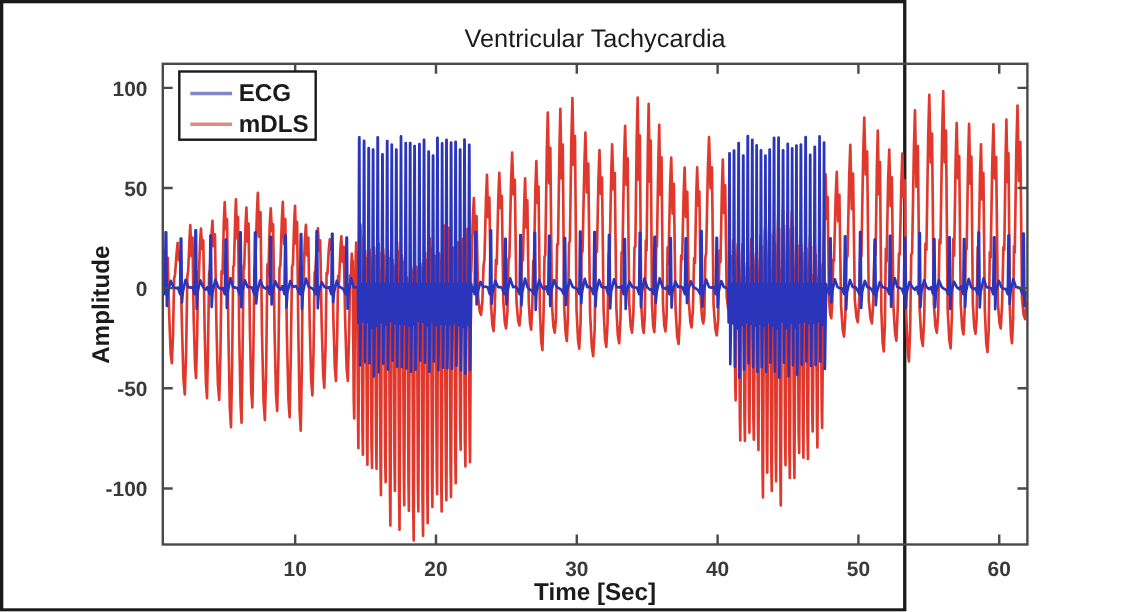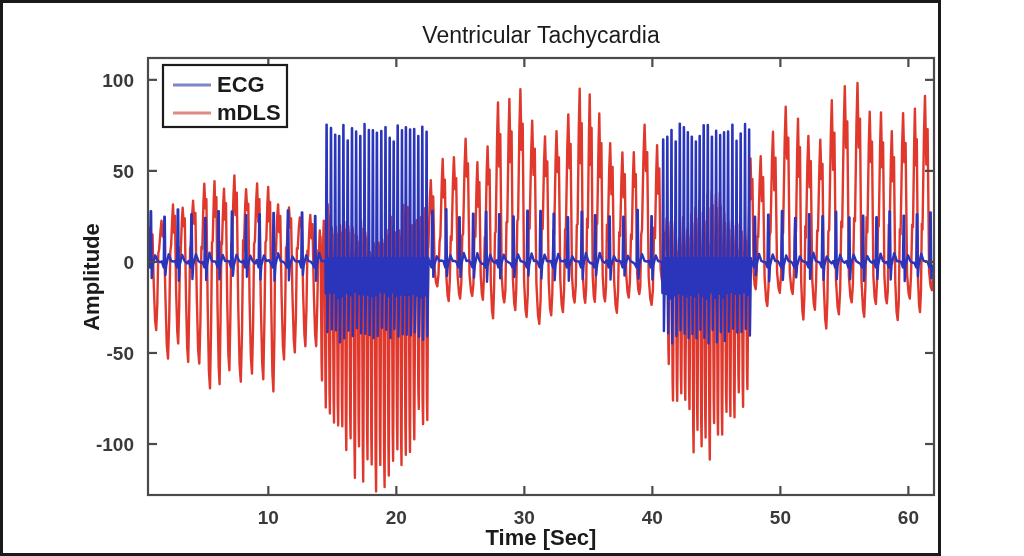"Ventricular Tachycardia" #figure { width: 941px -> 824px }
